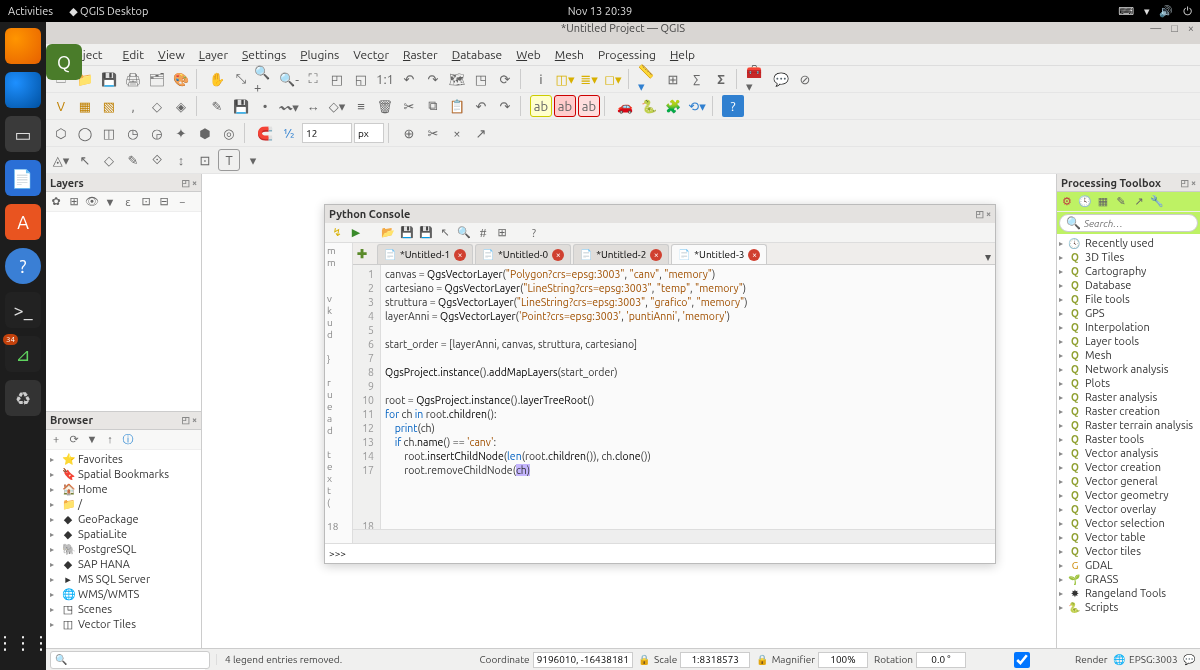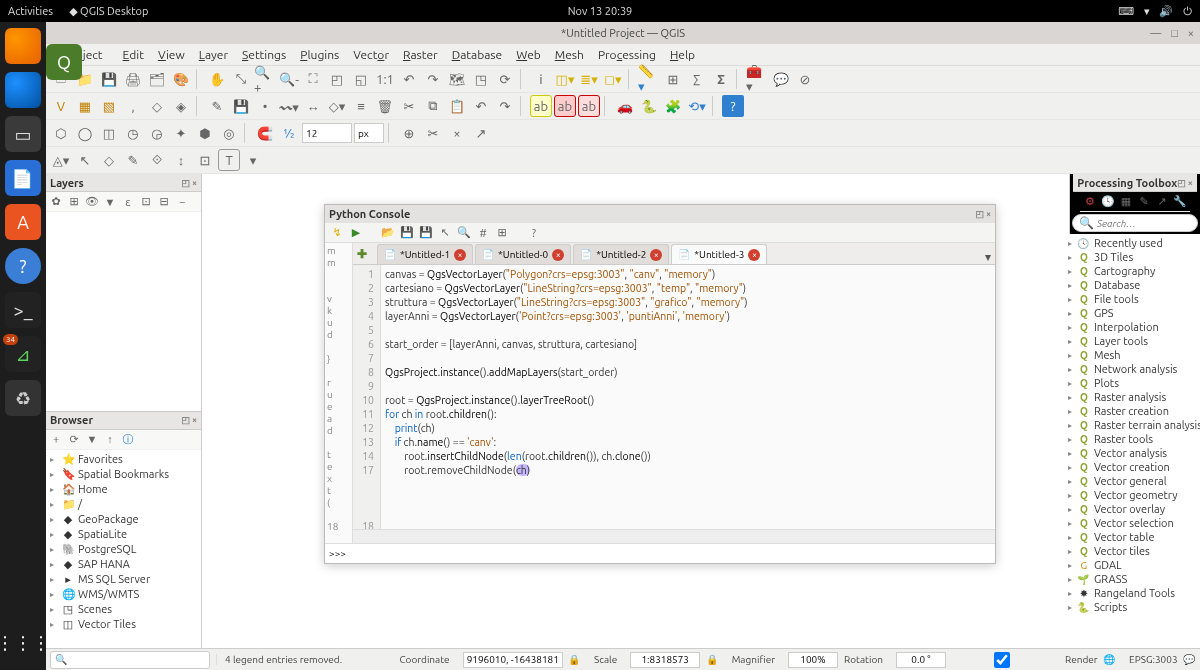"*Untitled Project — QGIS" .titlebar { align-items: center -> none }
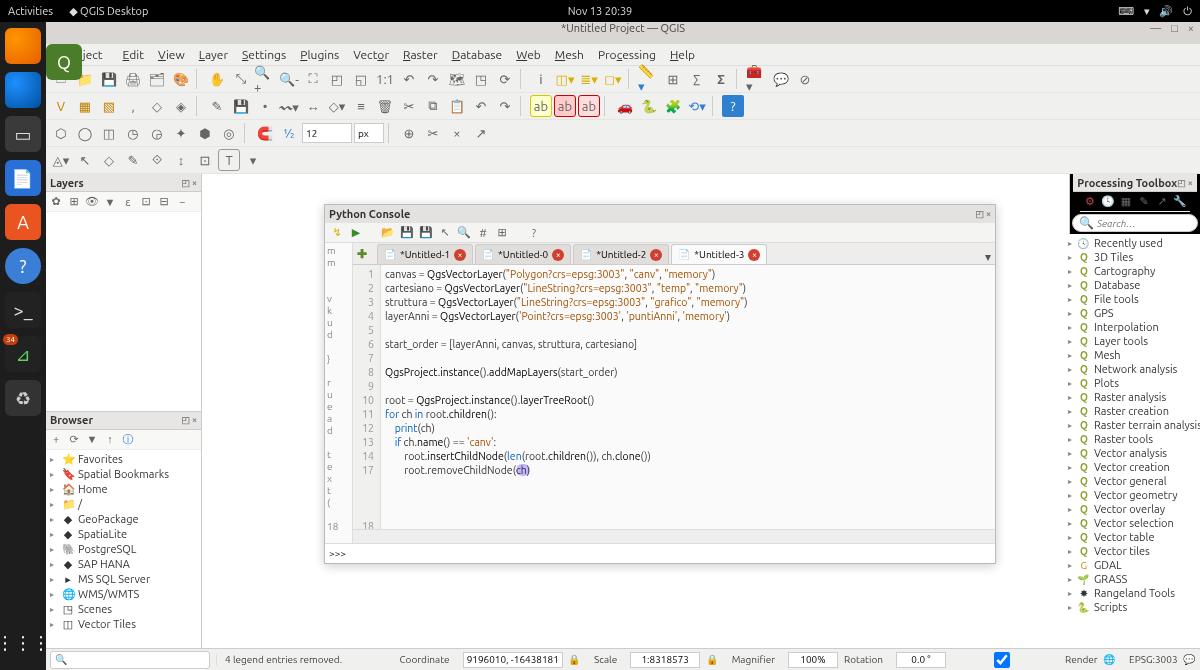"Processing Toolbox" .right-panel { align-items: center -> none; background: #000000 -> #bef264; width: 131px -> 144px }
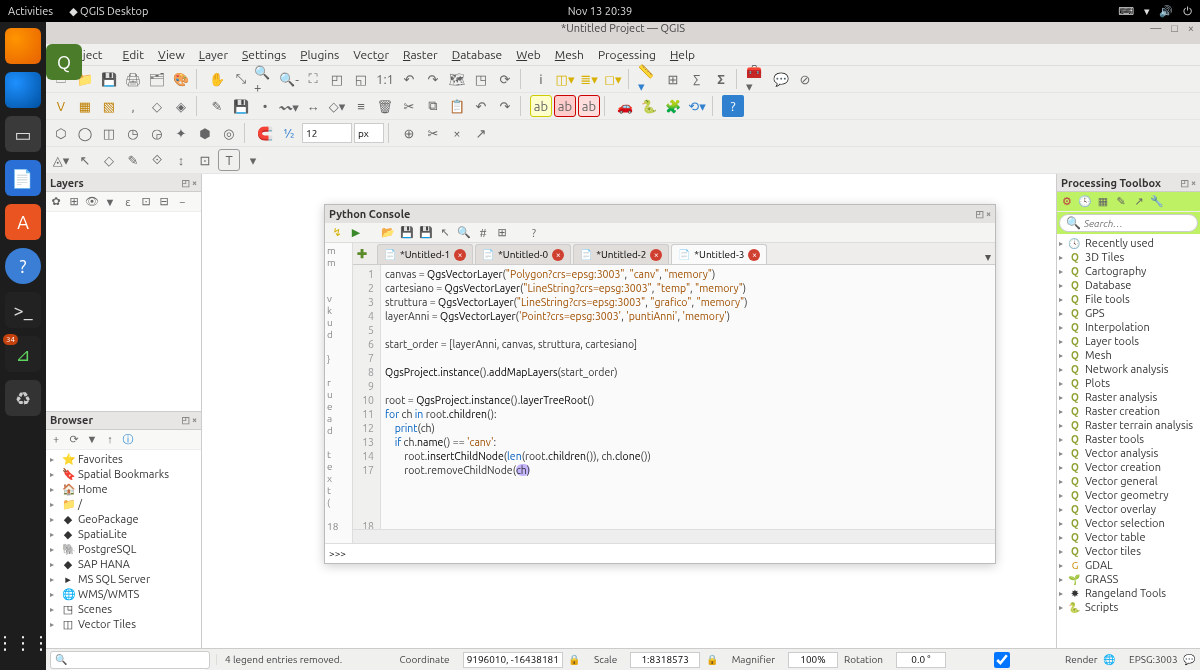"ch)" .code .hl { border-radius: 6px -> none }
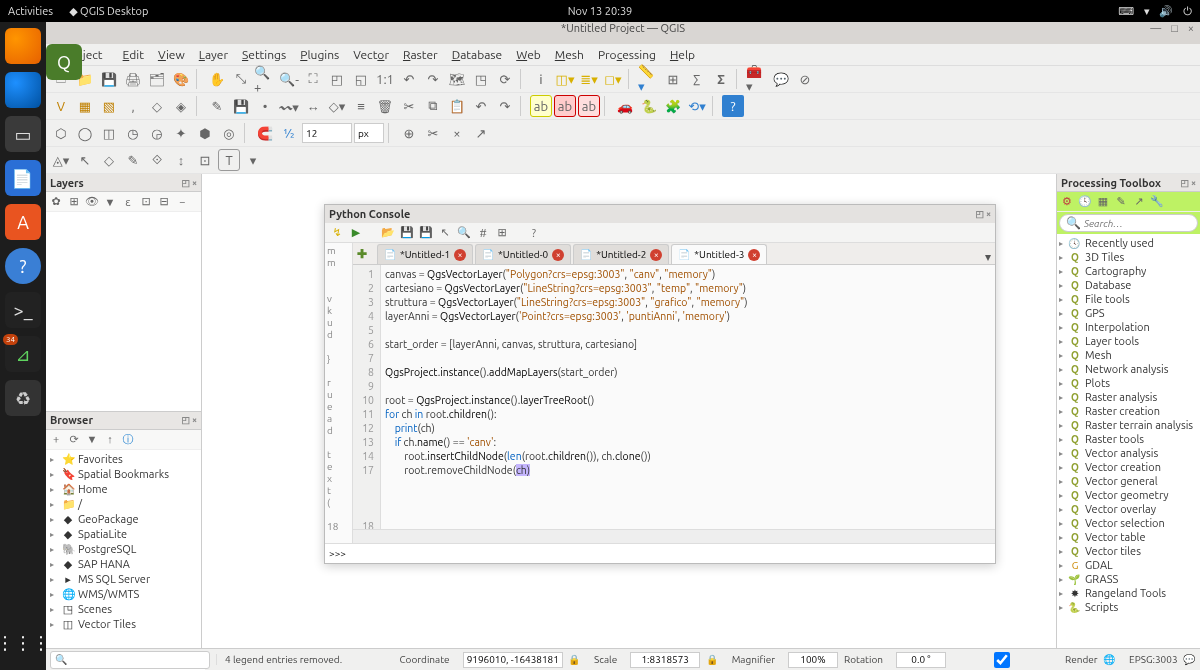"Coordinate" .statusbar .field { gap: 13px -> 3px }
